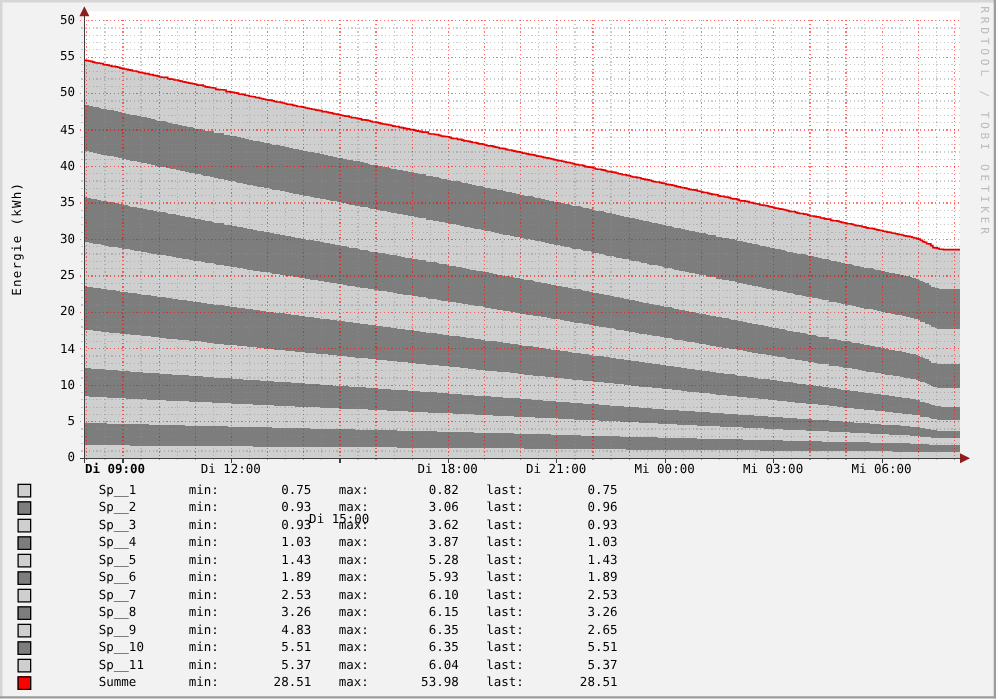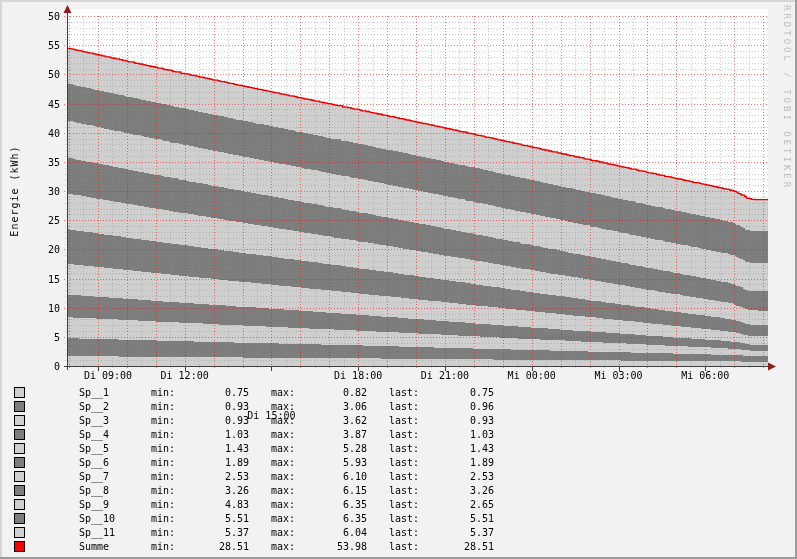"15" div.ytick { text: 15 -> 14 }
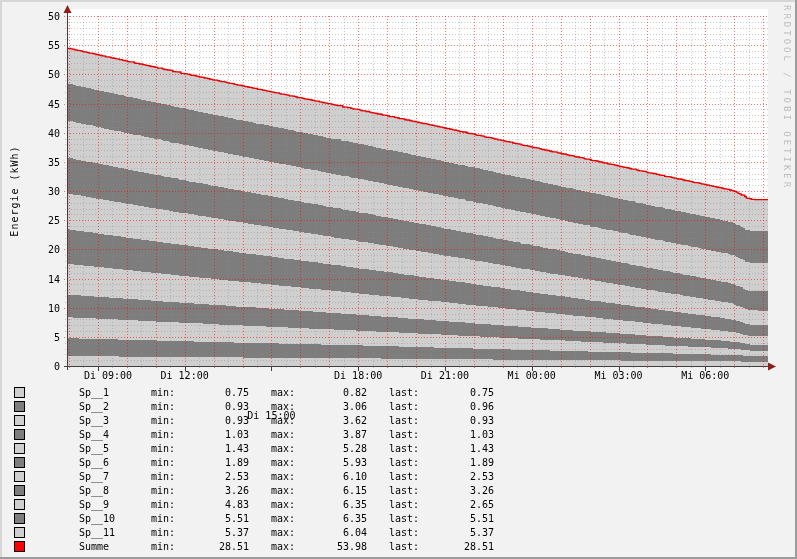"Di 09:00" div.xtick { font-weight: none -> bold; left: 78px -> 62px }
